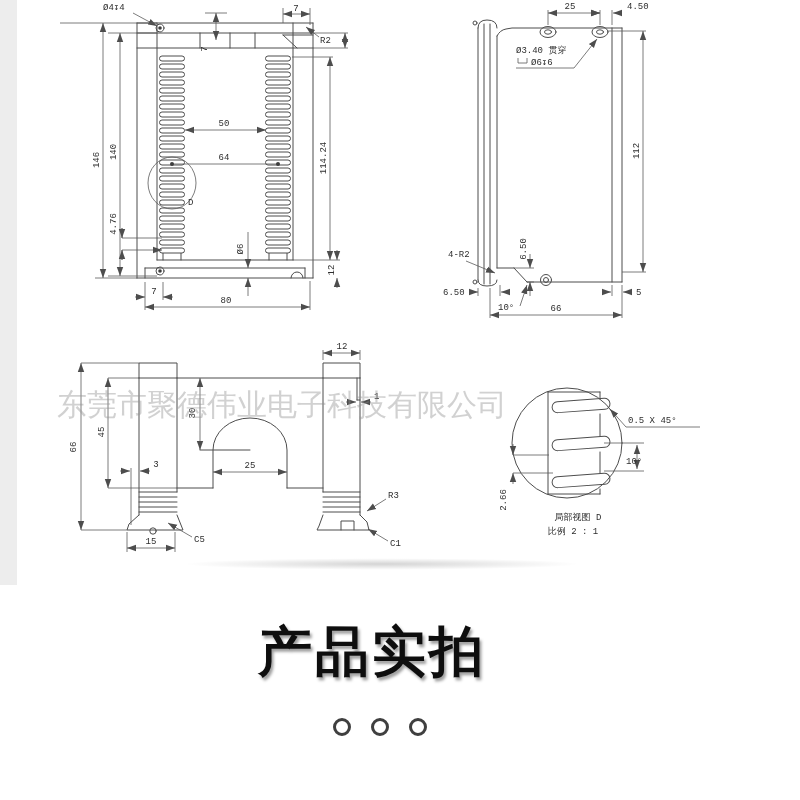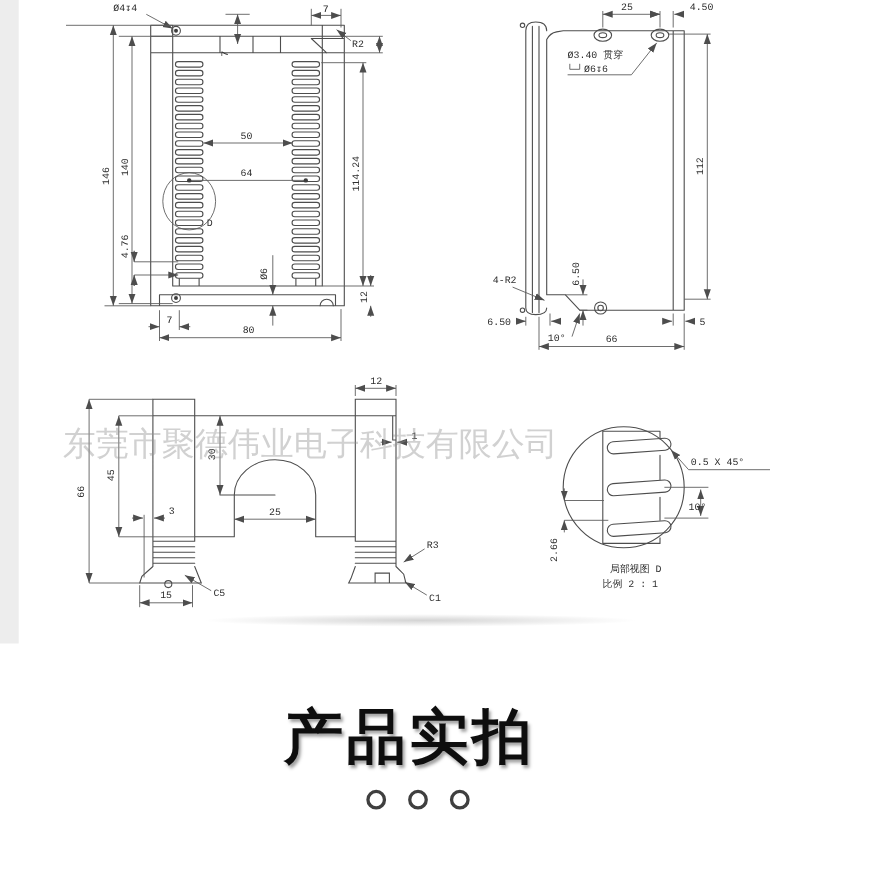"产品实拍" .section-title { top: 634px -> 616px }
